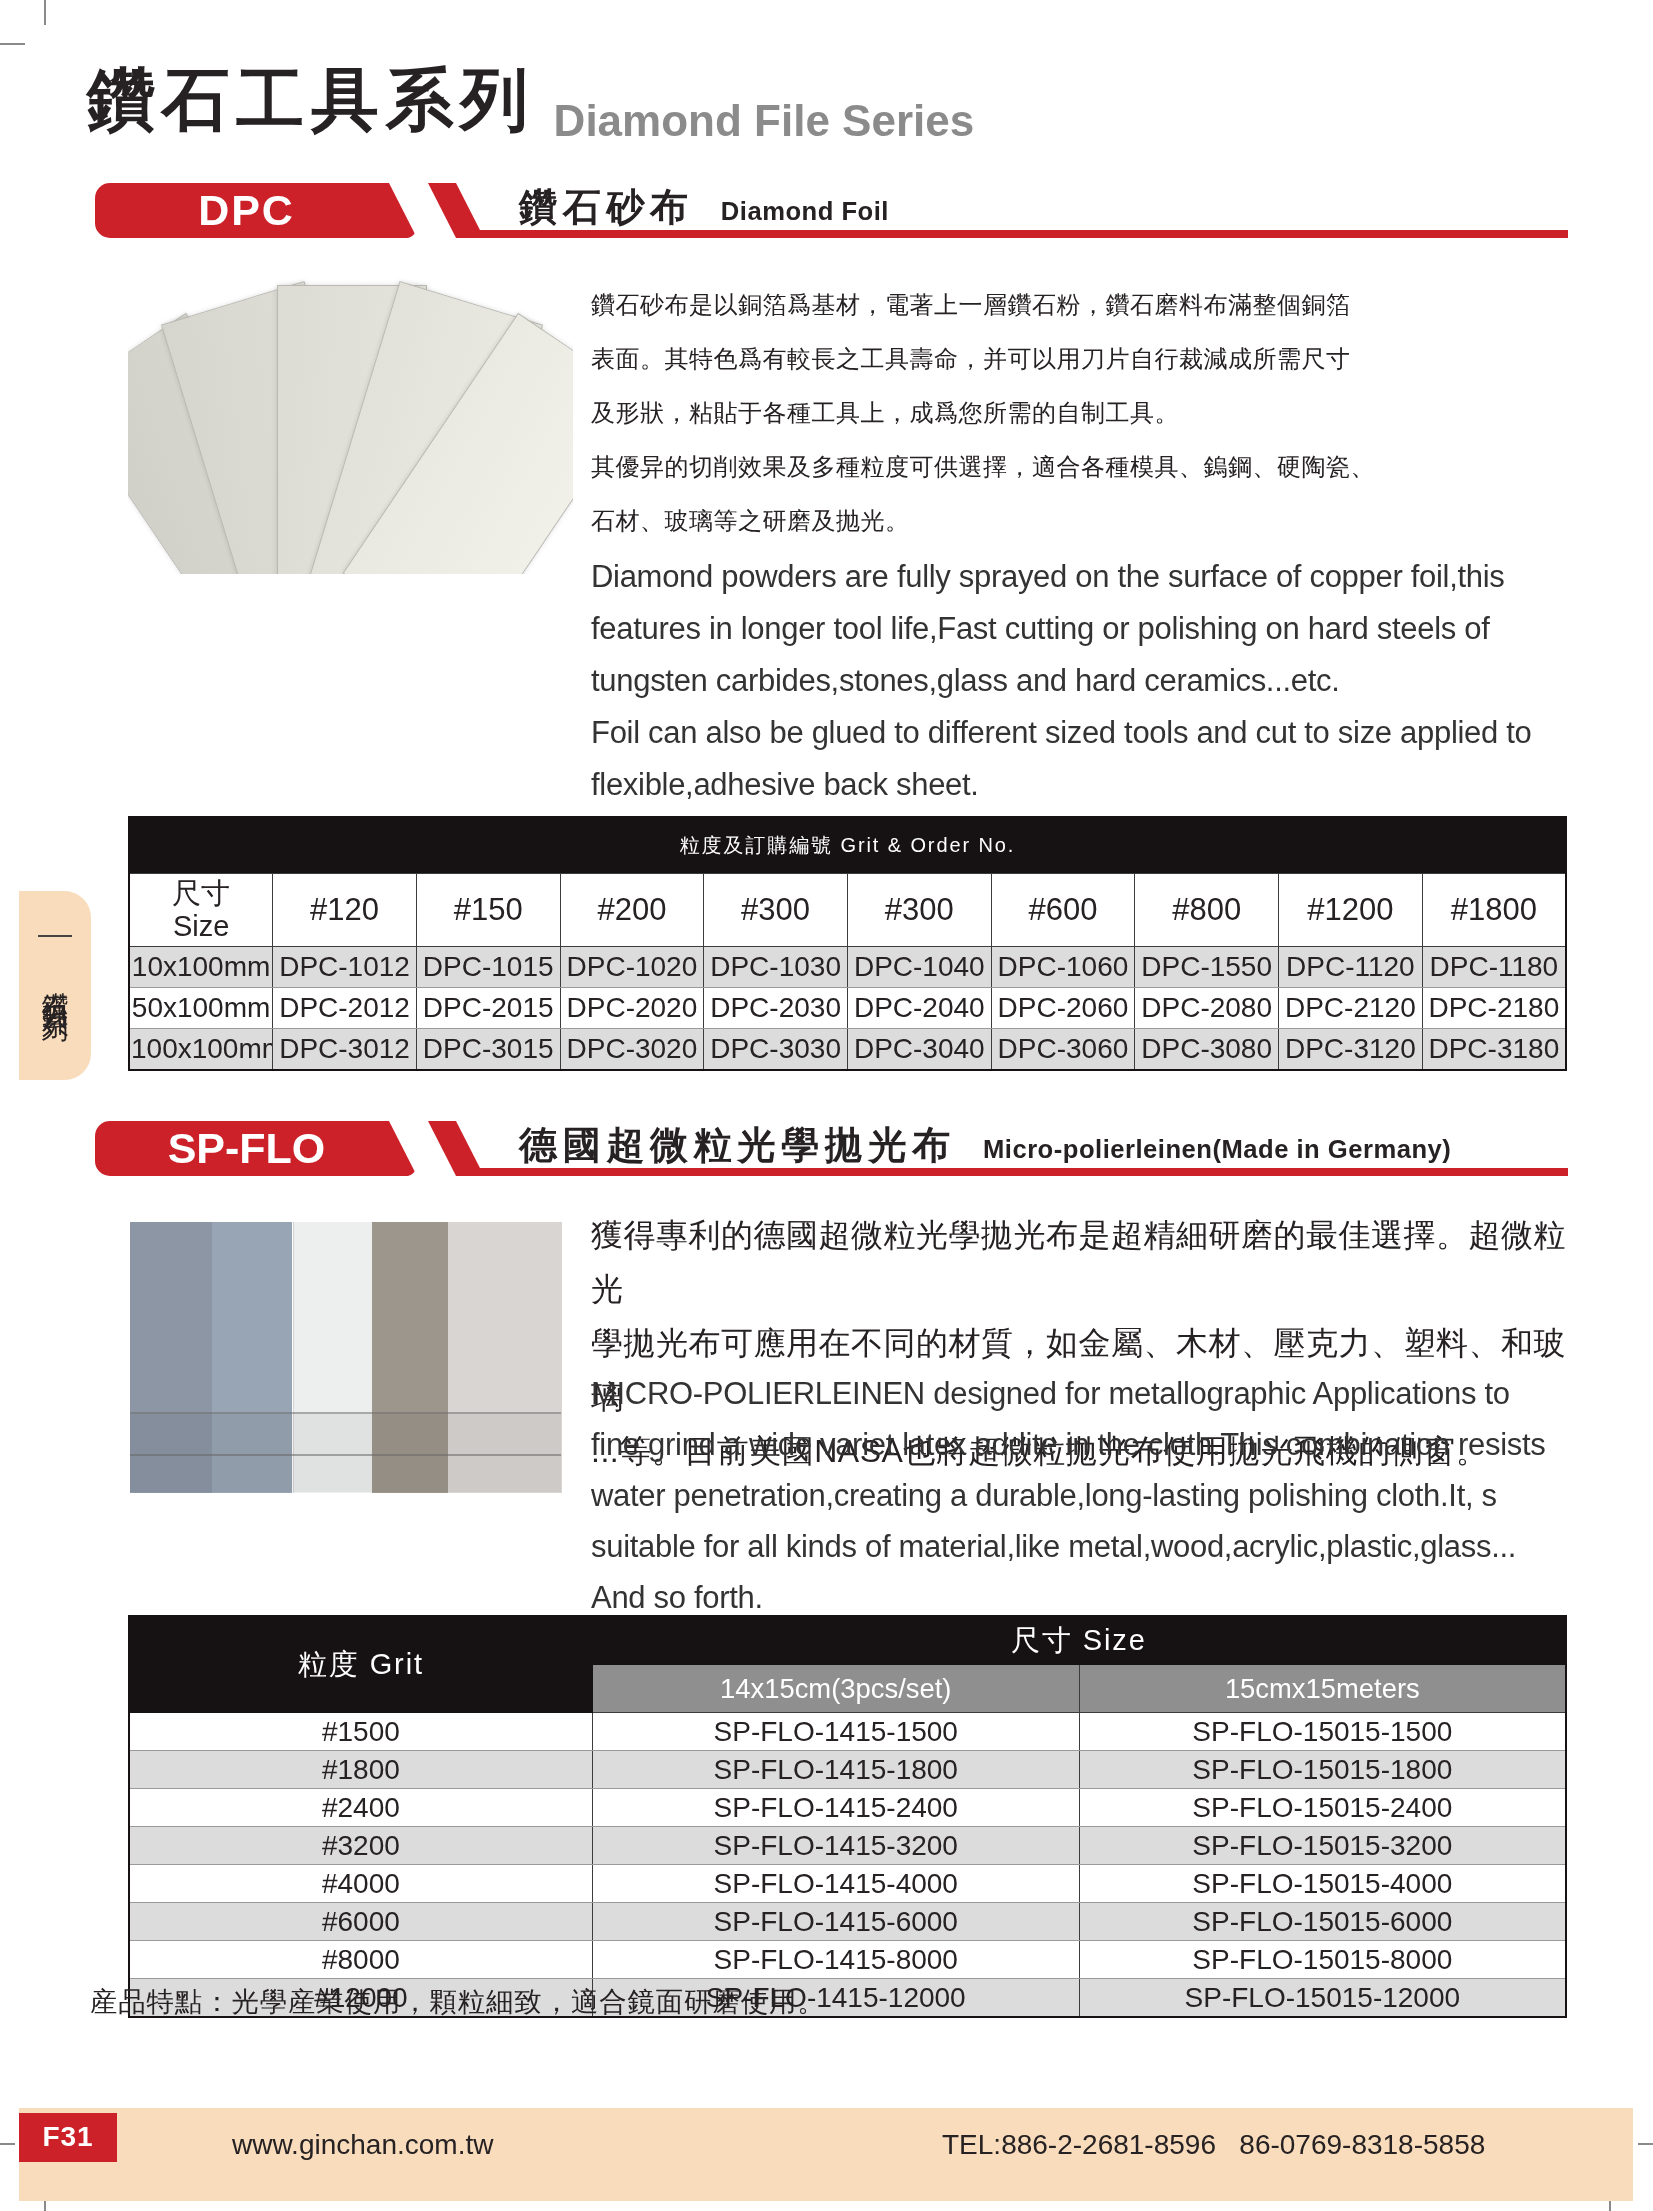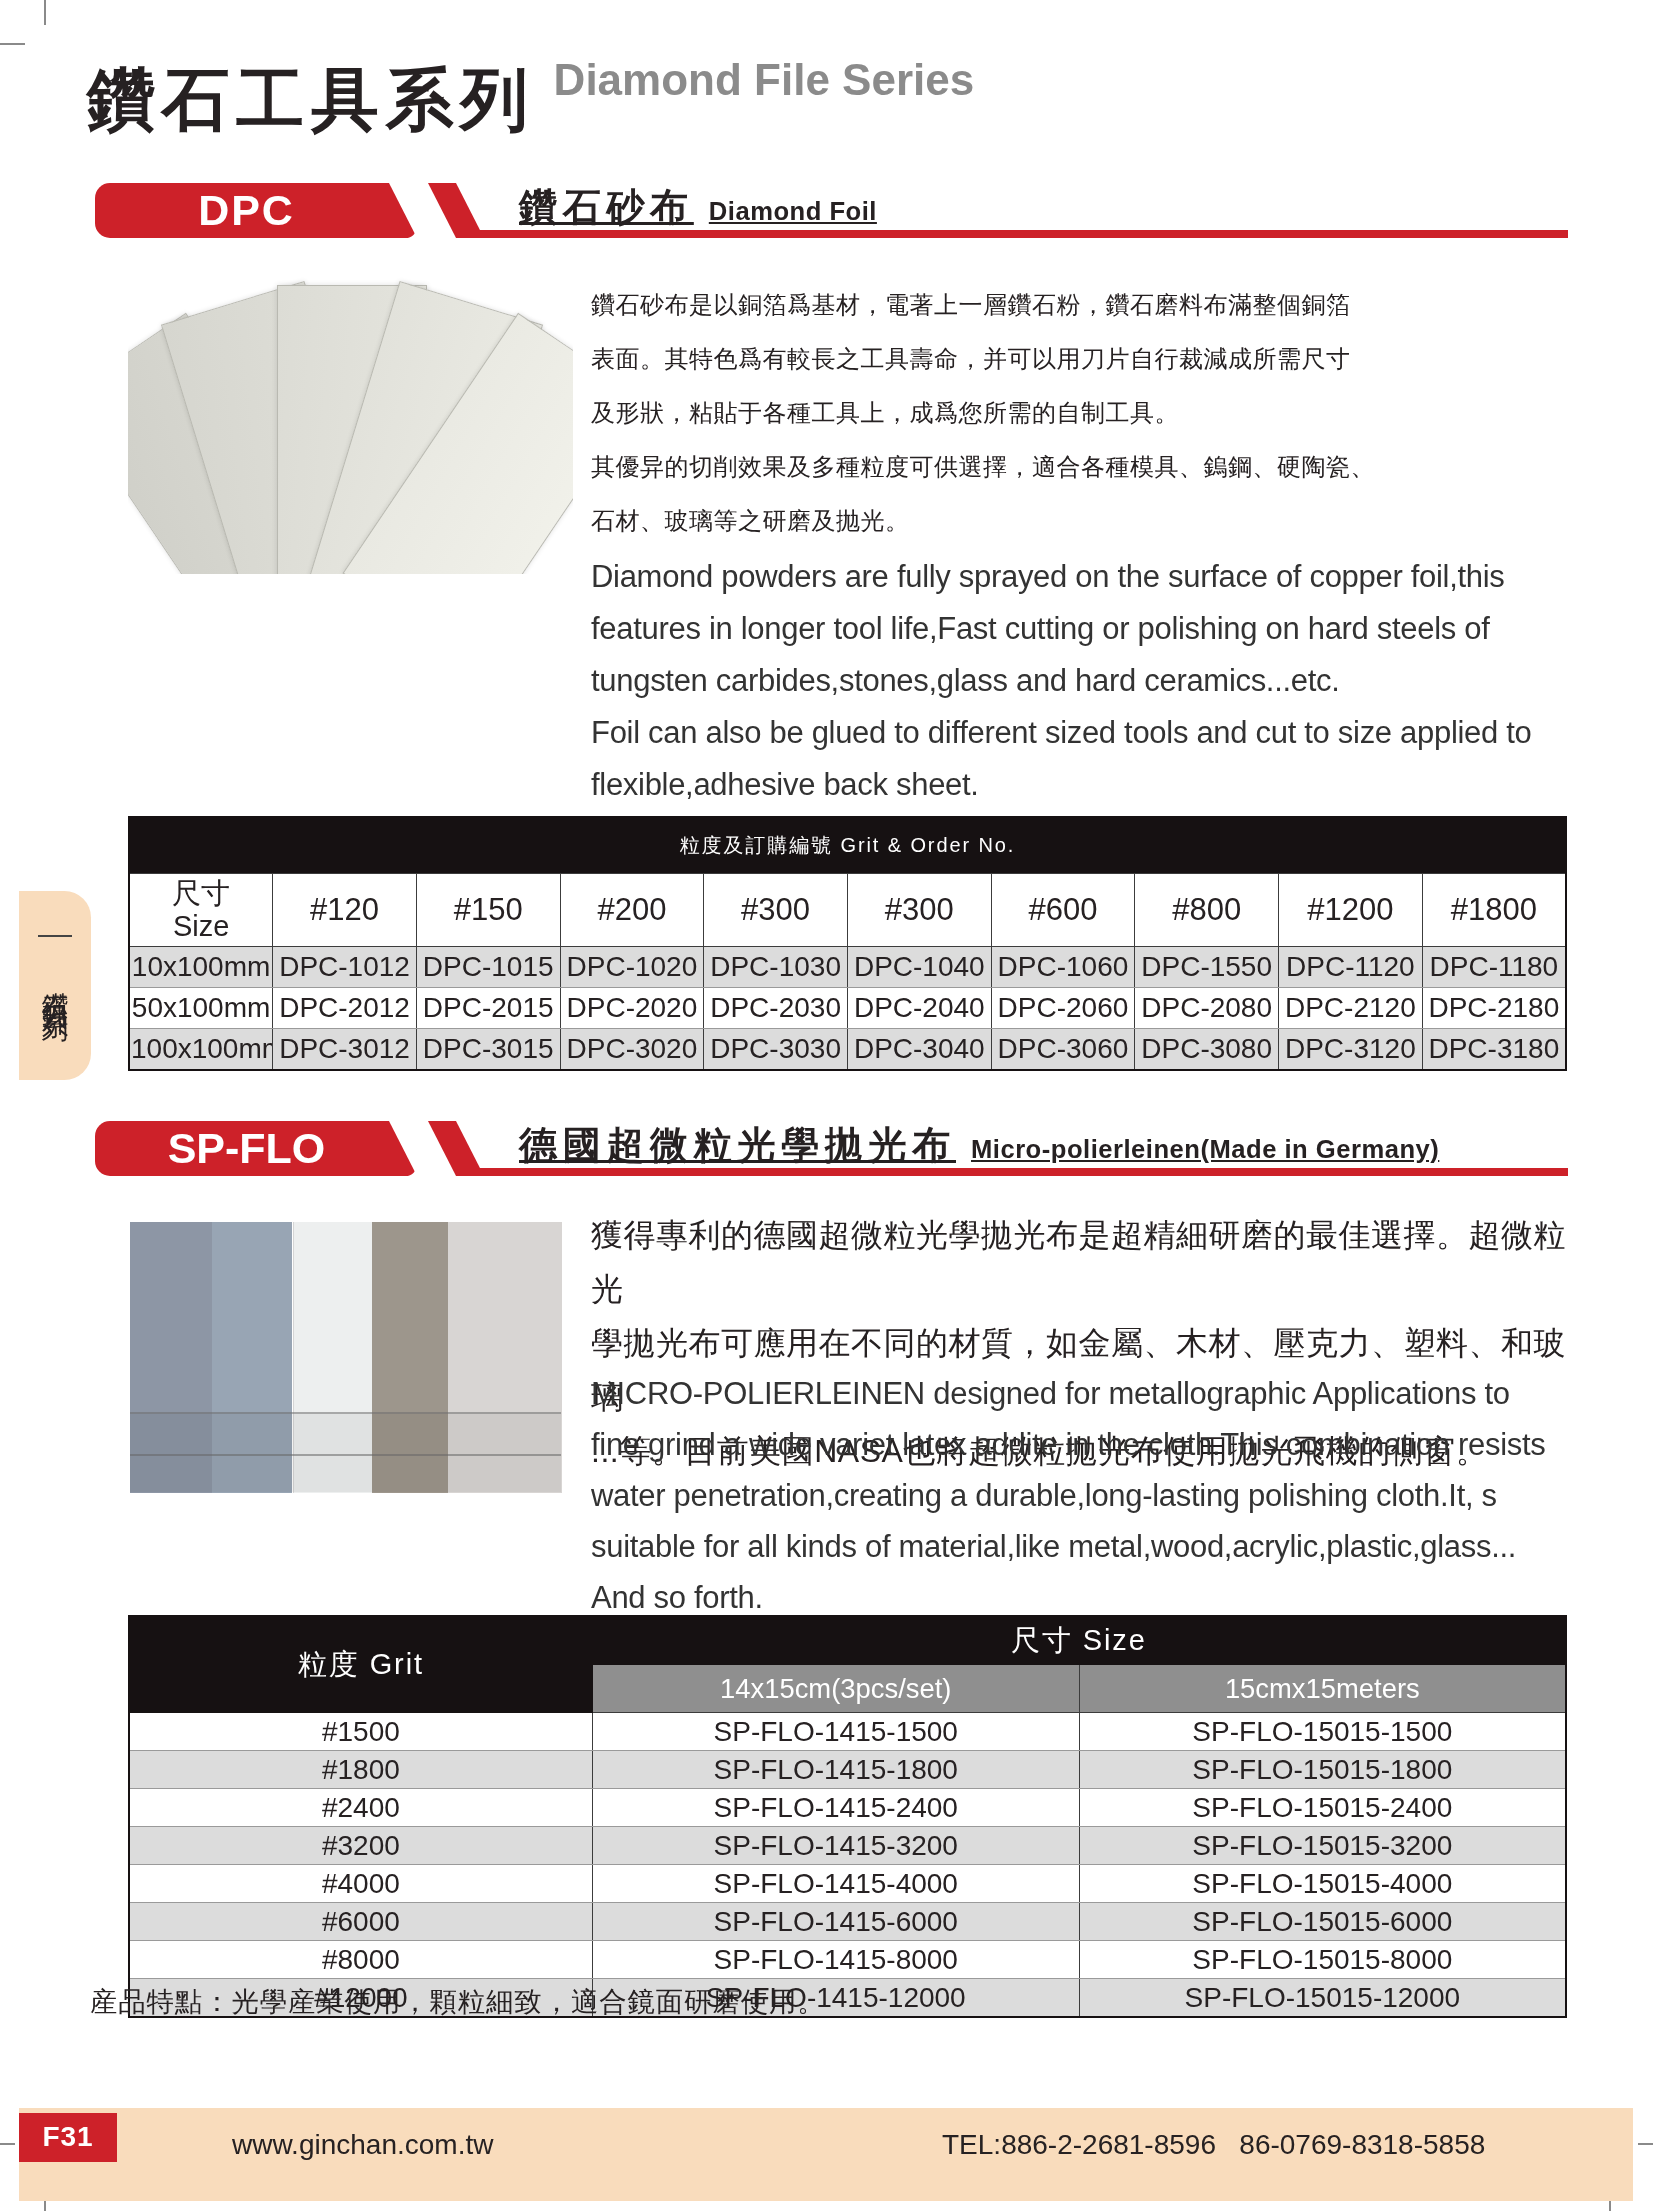"鑽石工具系列" .title-row { align-items: flex-start -> flex-end }
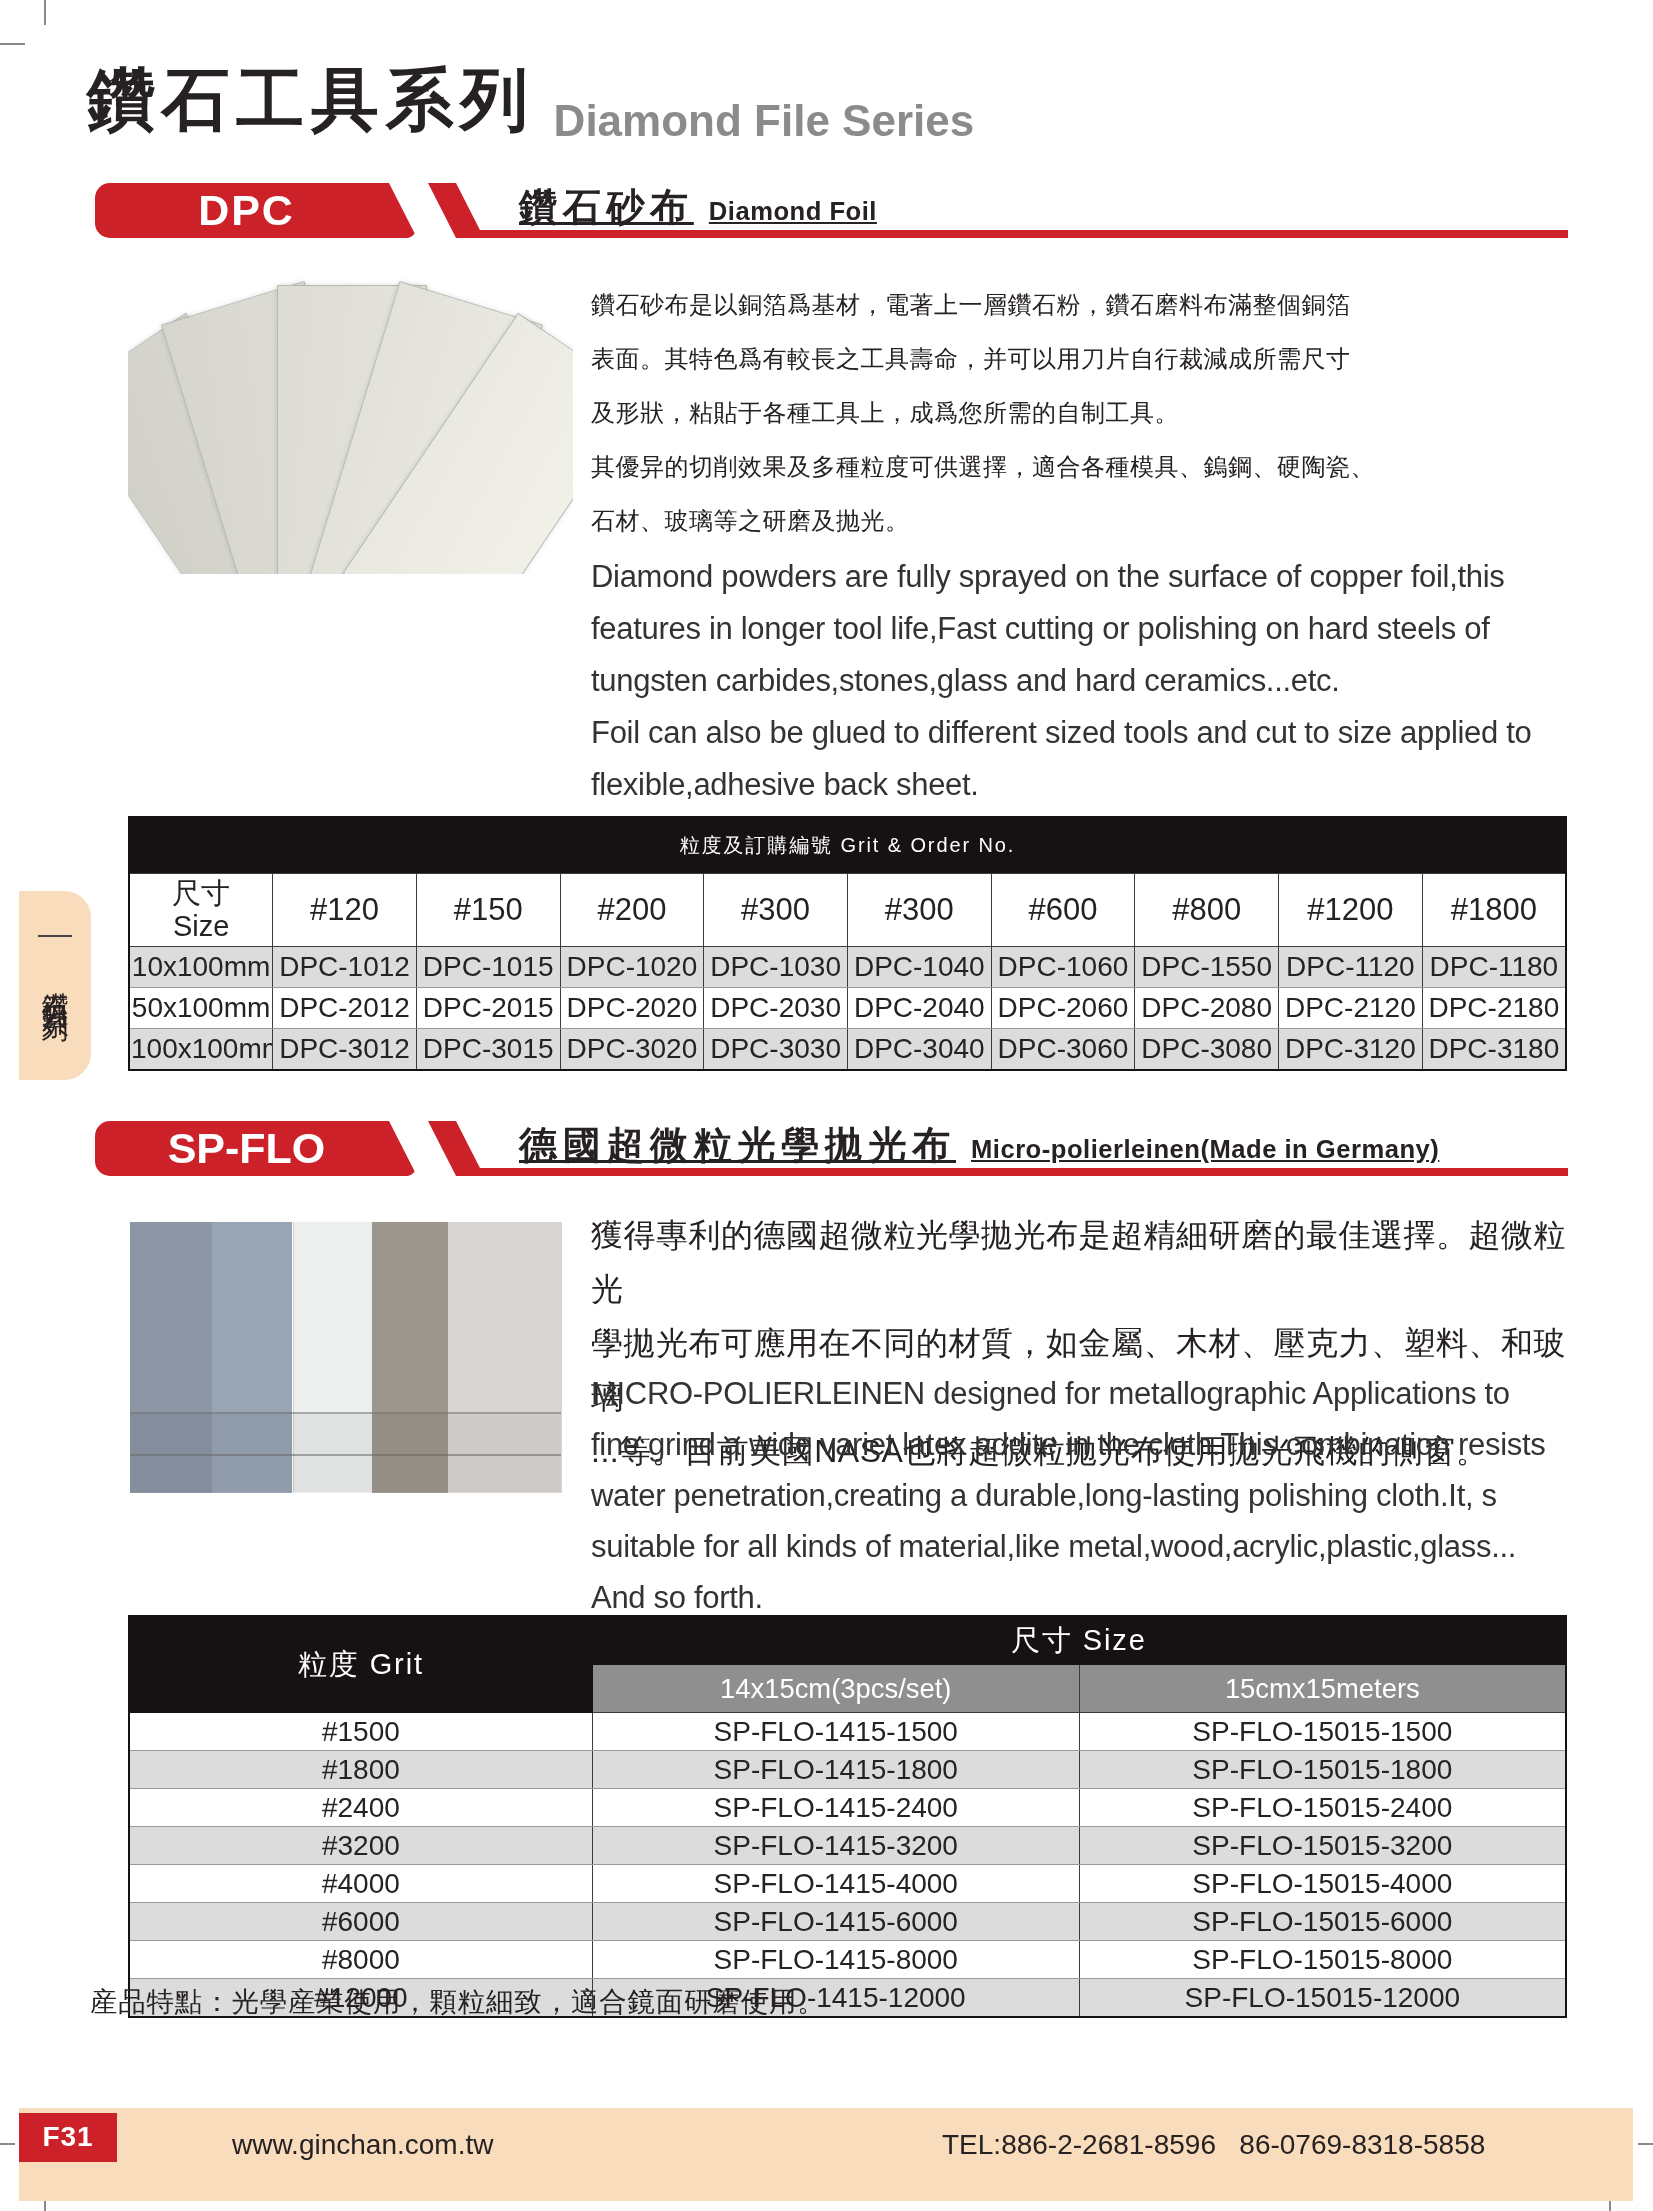"鑽石砂布" .sec-heading { gap: 15px -> 27px; text-decoration: underline -> none }
